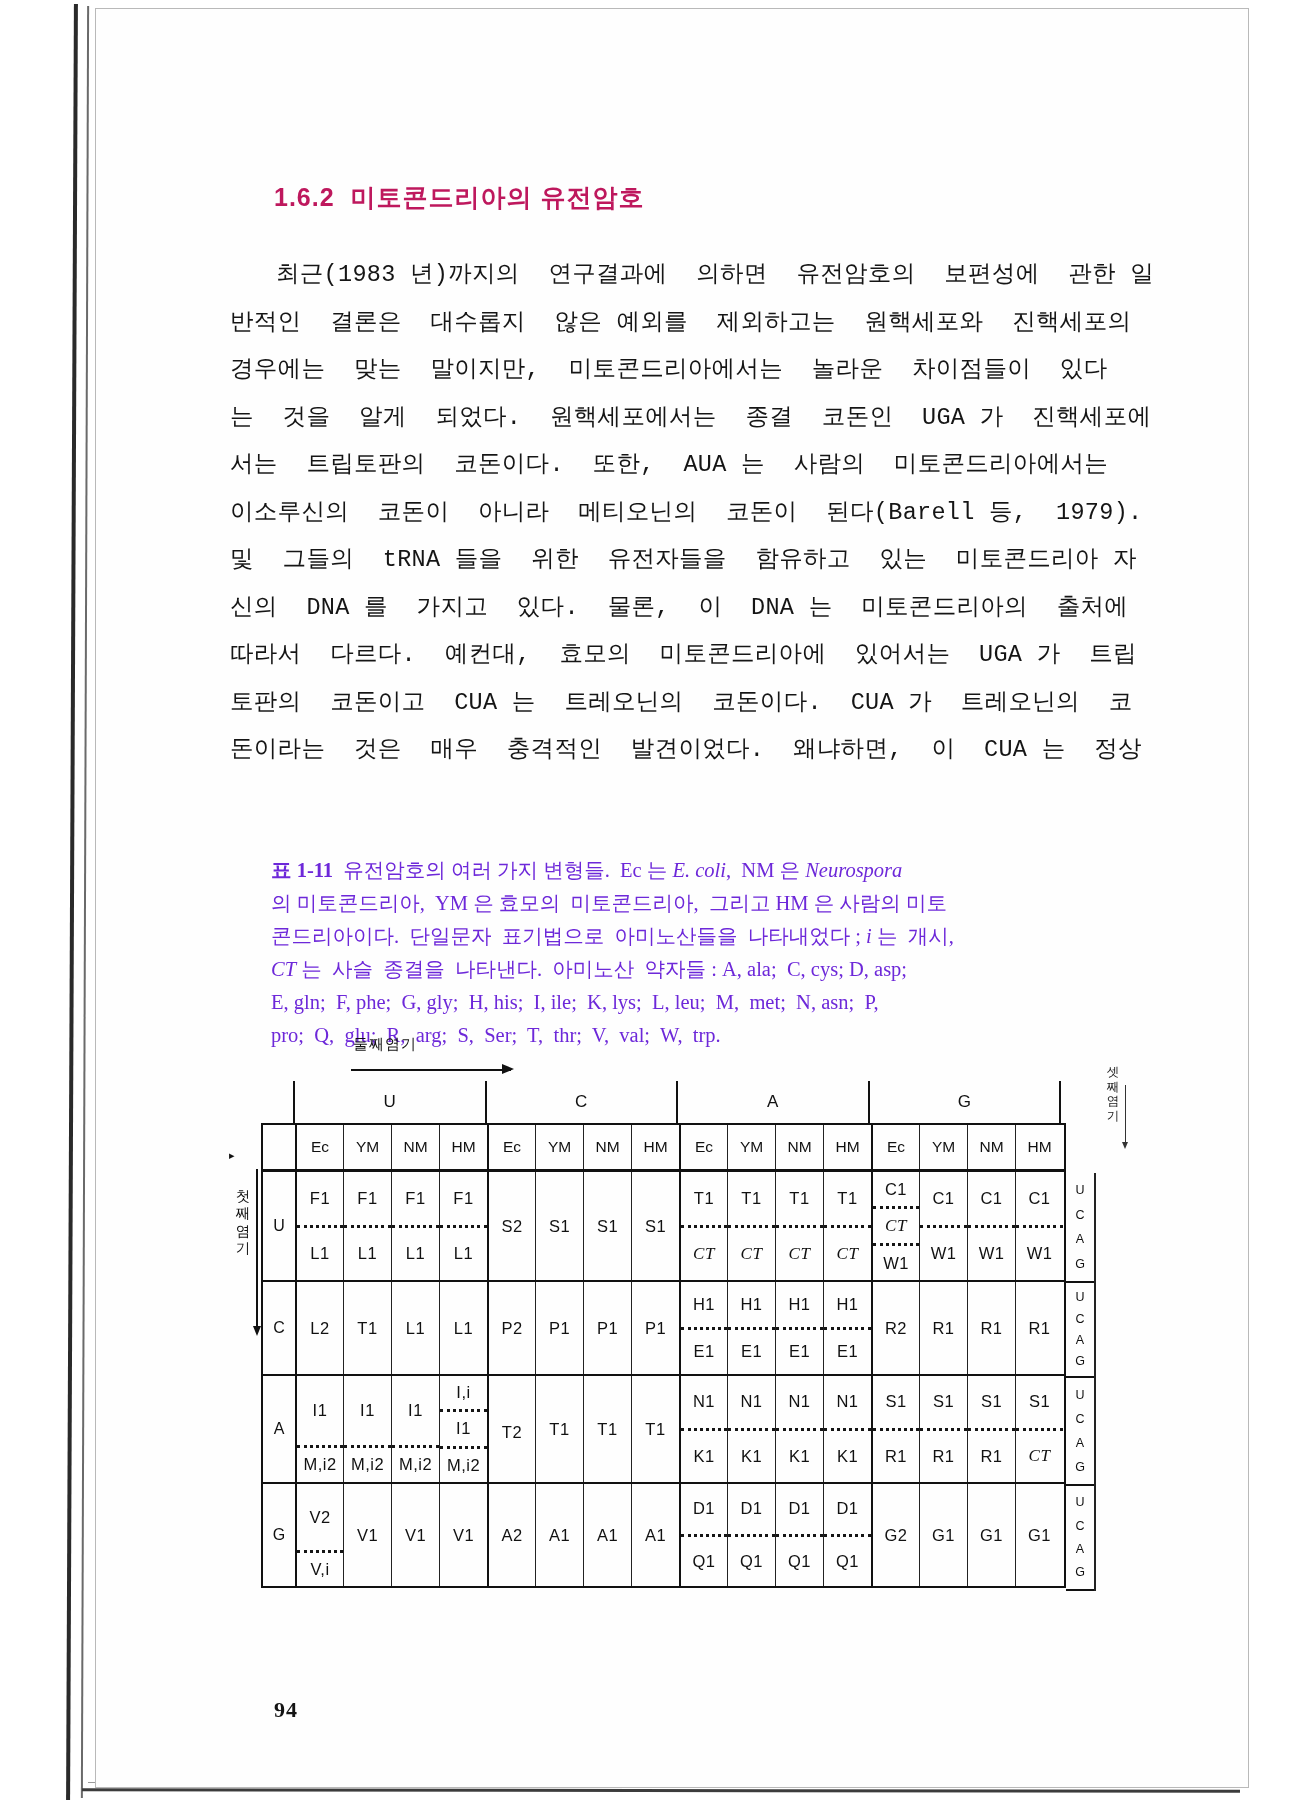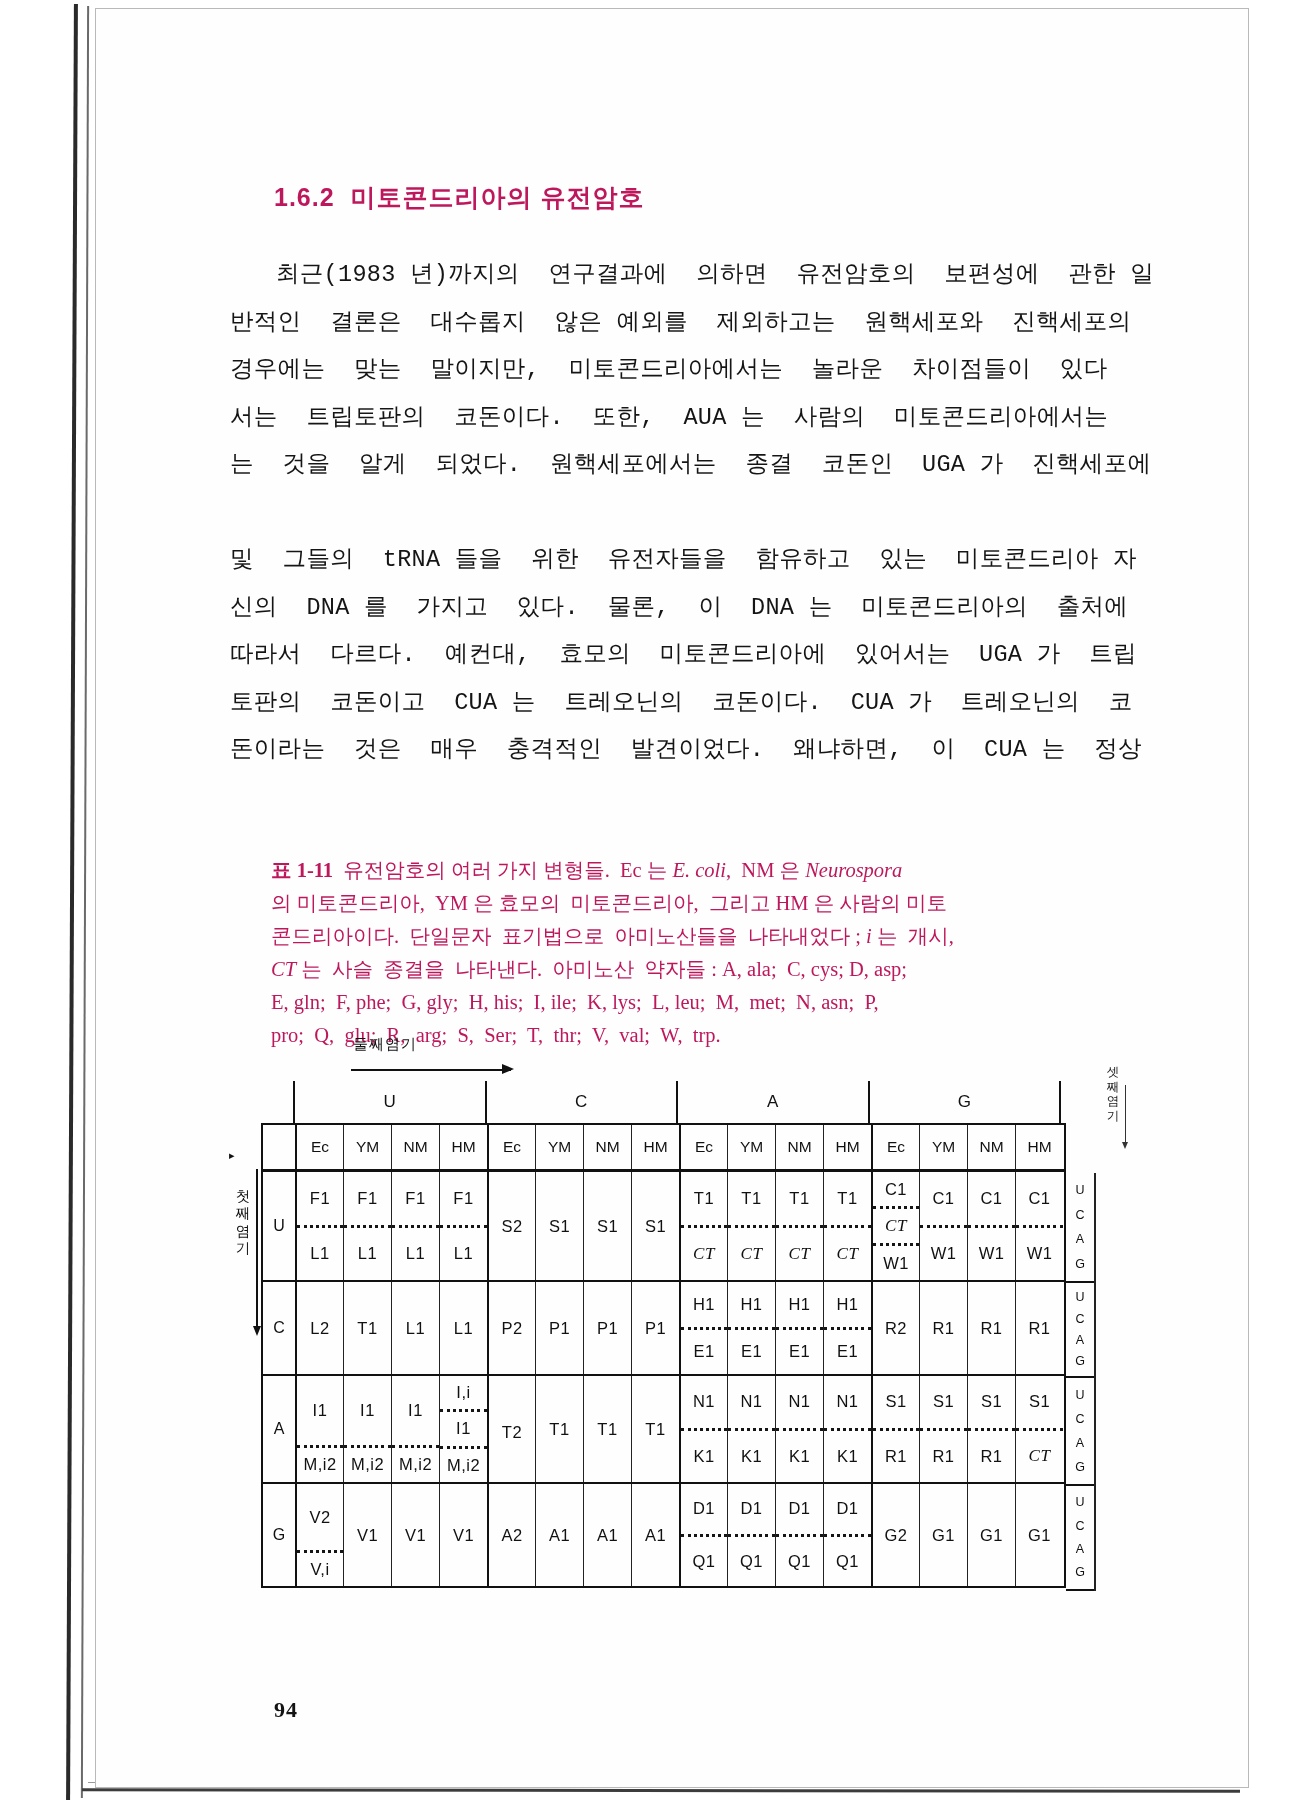"서는 트립토판의 코돈이다. 또한, AUA" div.line { order: before "는 것을 알게 되었다. 원핵세포에서는" -> after "는 것을 알게 되었다. 원핵세포에서는" }
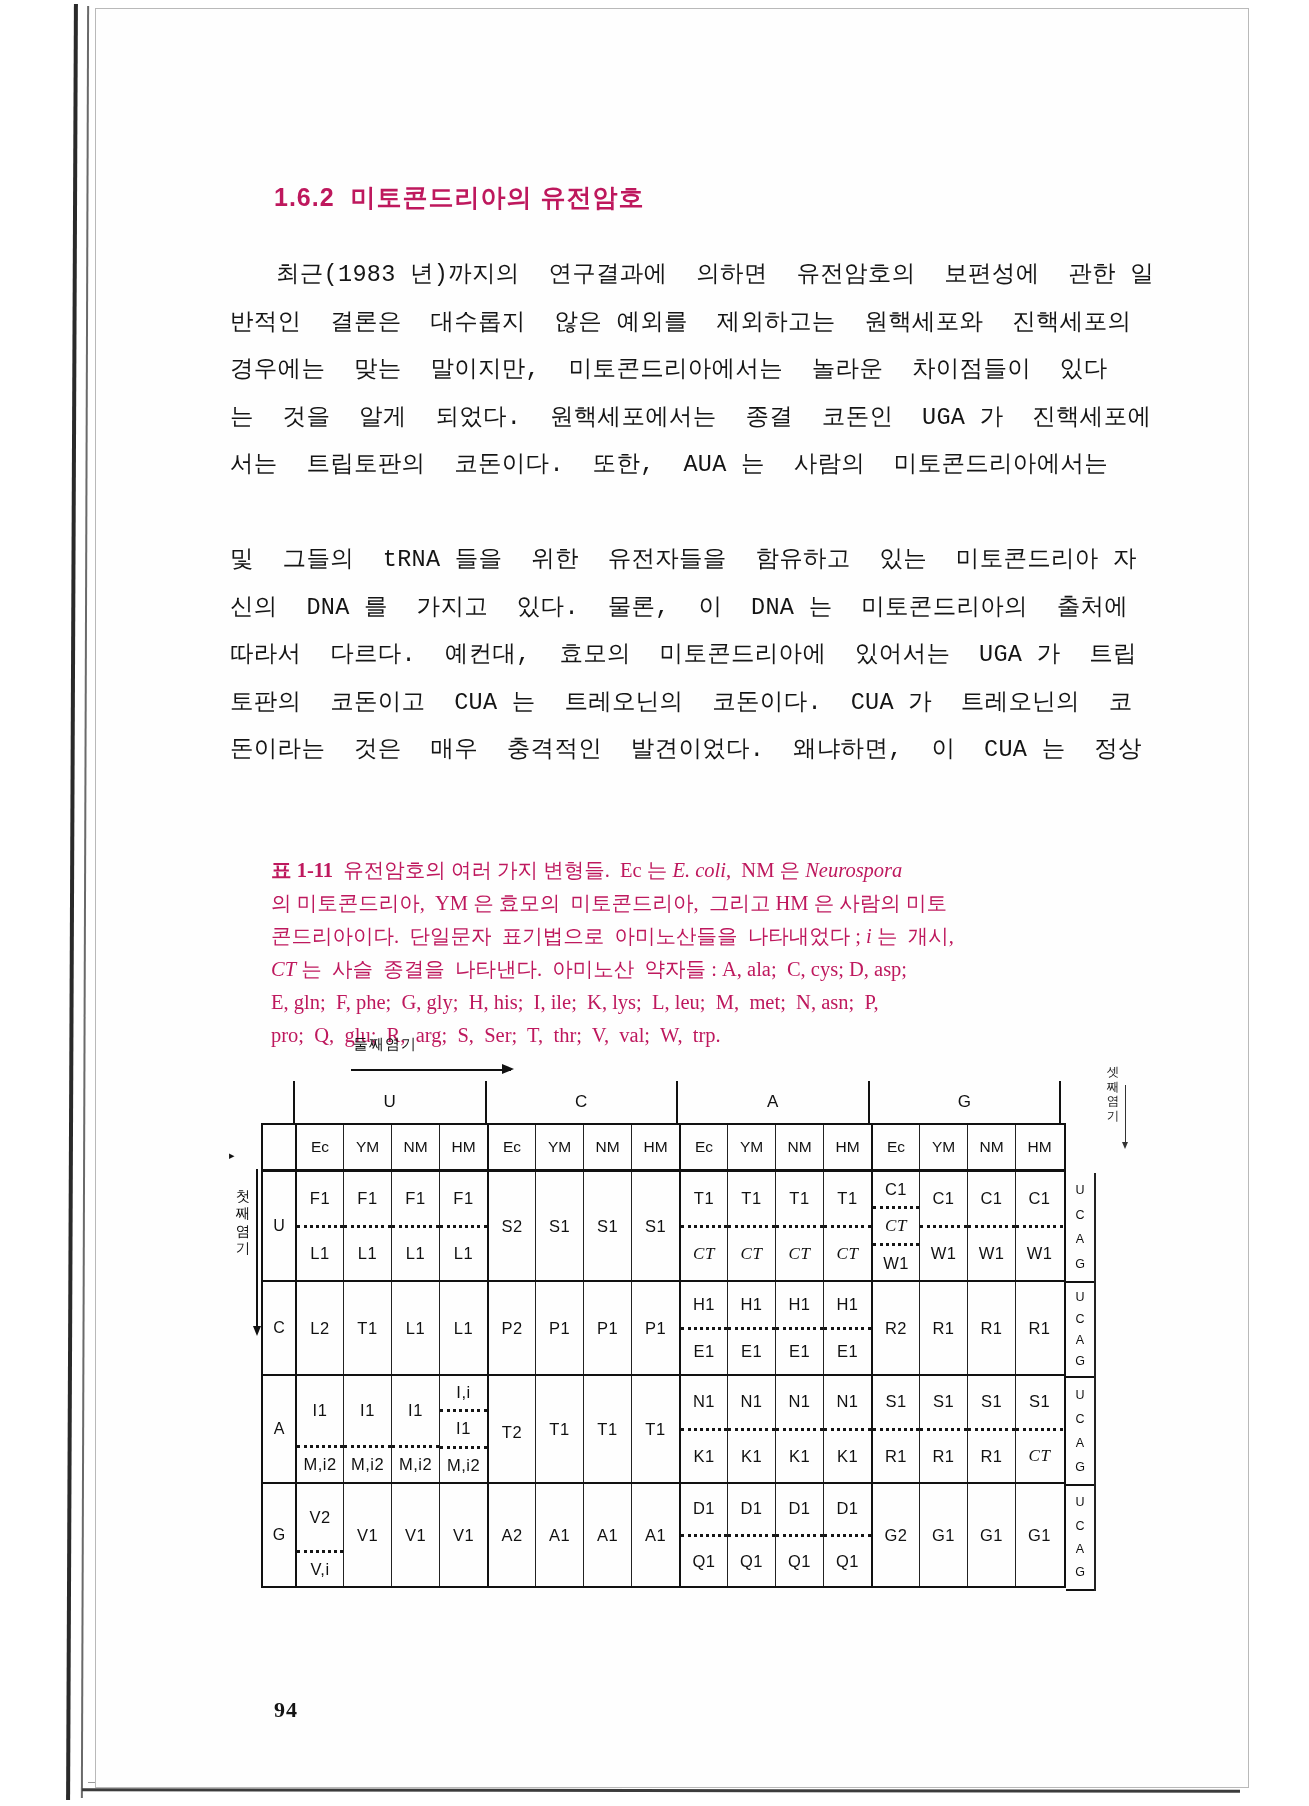"이소루신의 코돈이 아니라 메티오닌의 코돈이" div.line { html: none -> <div>이소루신의 코돈이 아니라 메티오닌의 코돈이 된다(Barell 등, 1979).</div> }
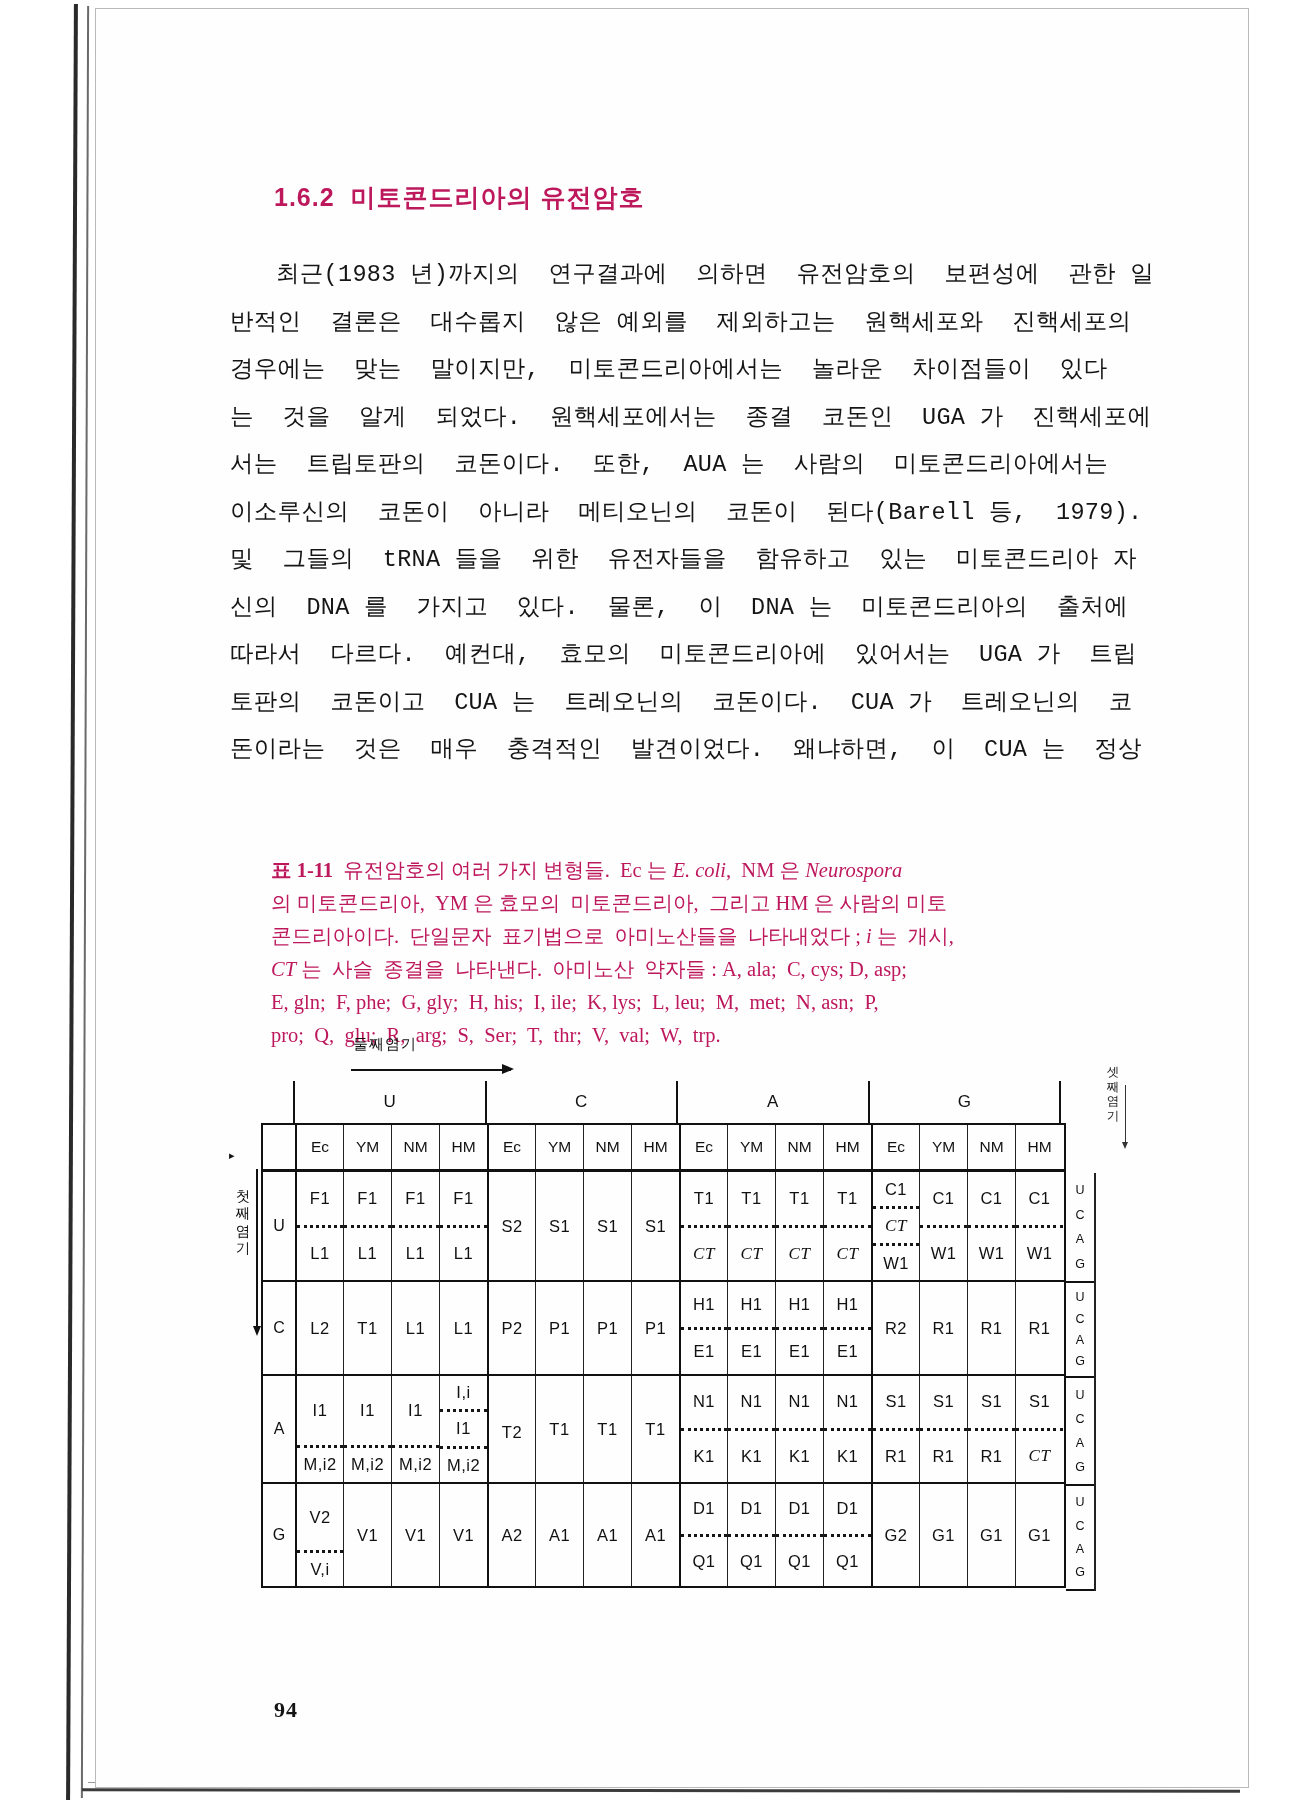"표 1-11 유전암호의 여러 가지" .caption { color: #be185d -> #6d28d9 }
